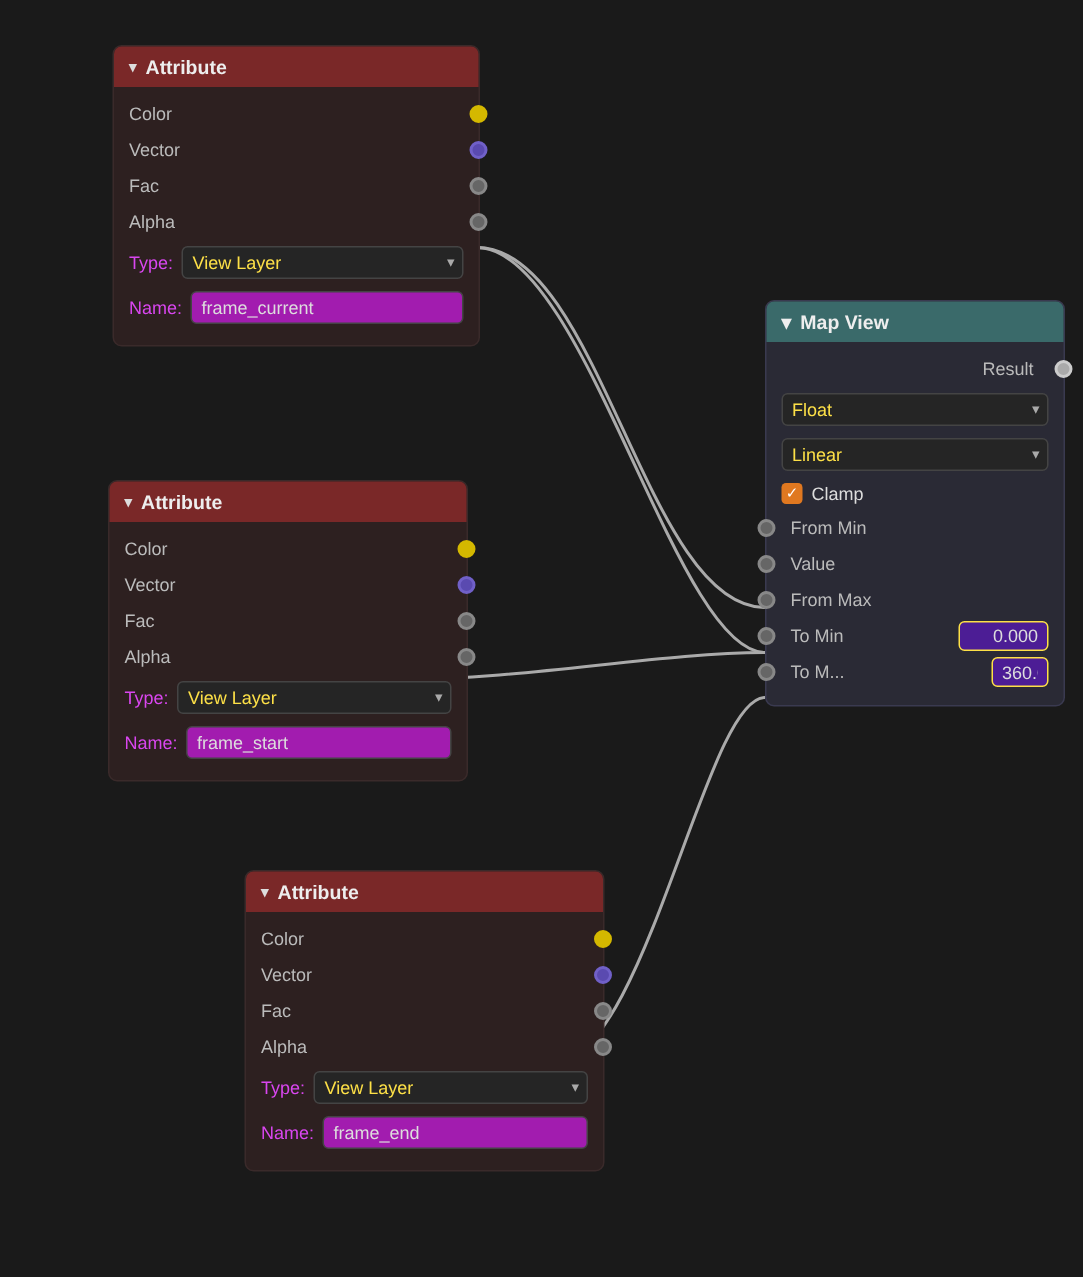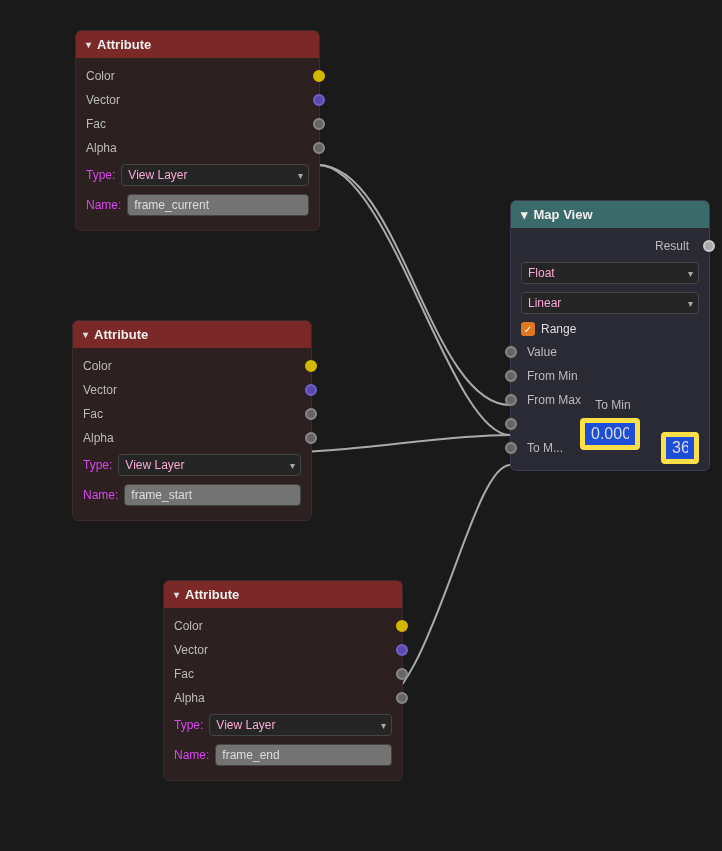"View Layer" .dropdown-wrapper select { color: #f9a8d4 -> #fde047 }
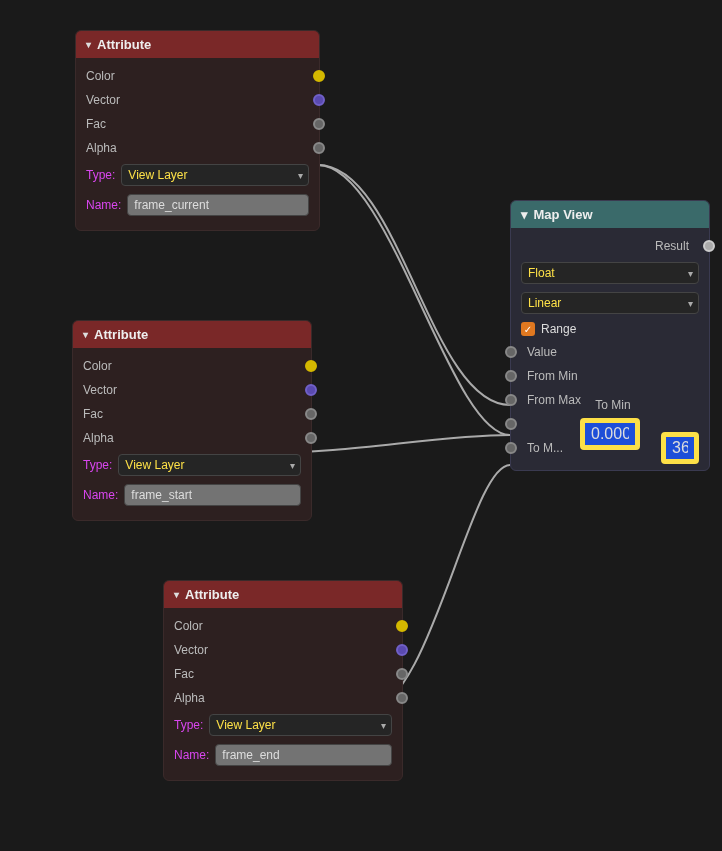"frame_current" .field-input { background: #737373 -> #a21caf }
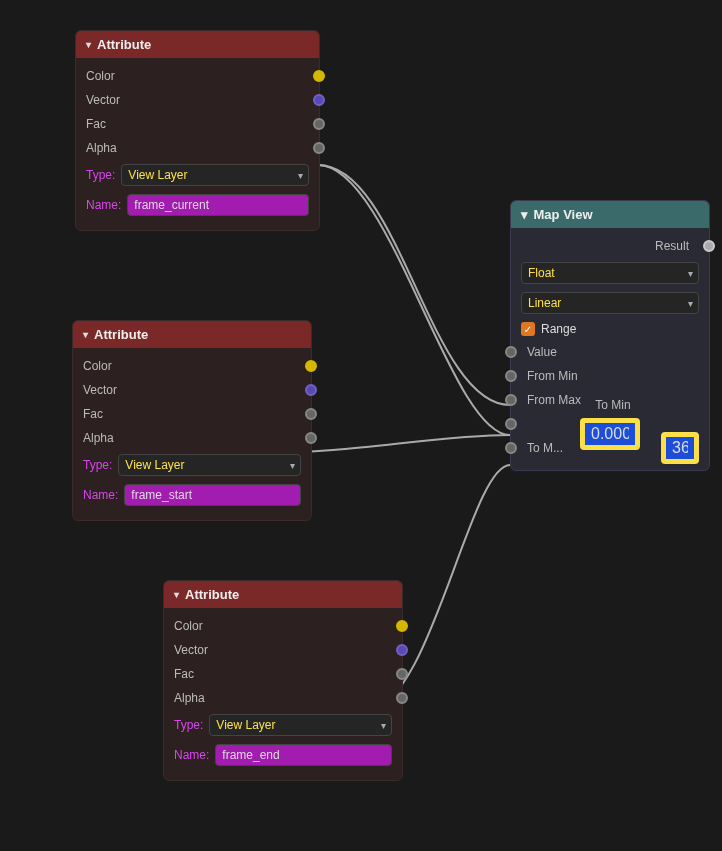"Range" span { text: Range -> Clamp }
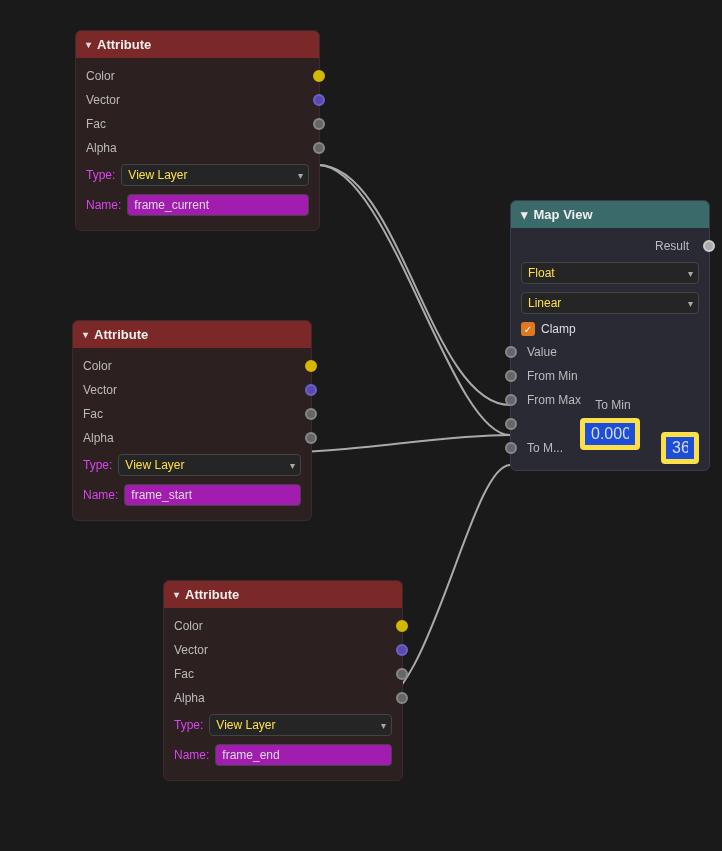"Value" div.mr-input-row { order: before "From Min" -> after "From Min" }
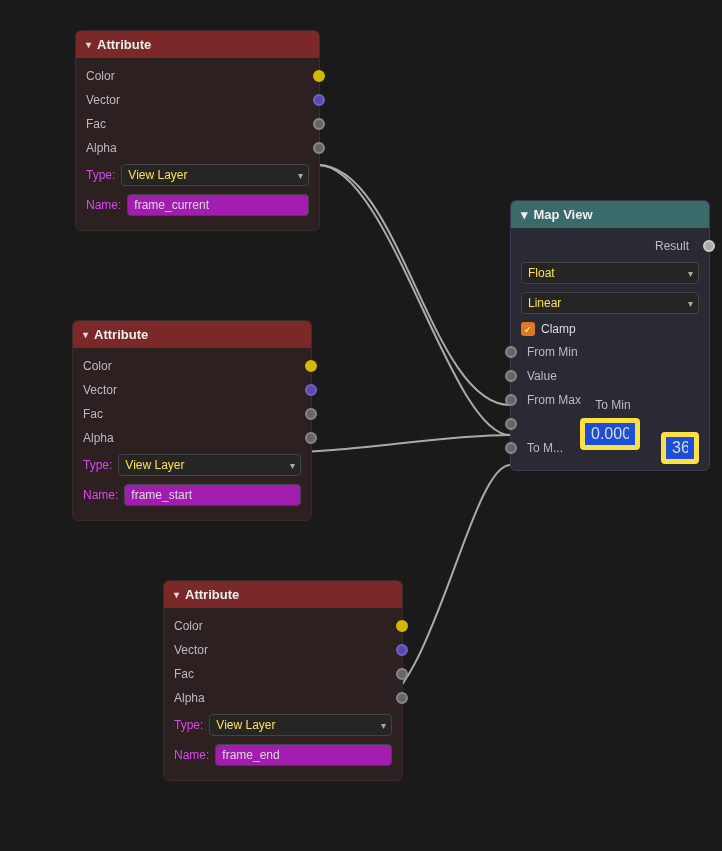"To Min" div.mr-input-row { flex-direction: column -> none }
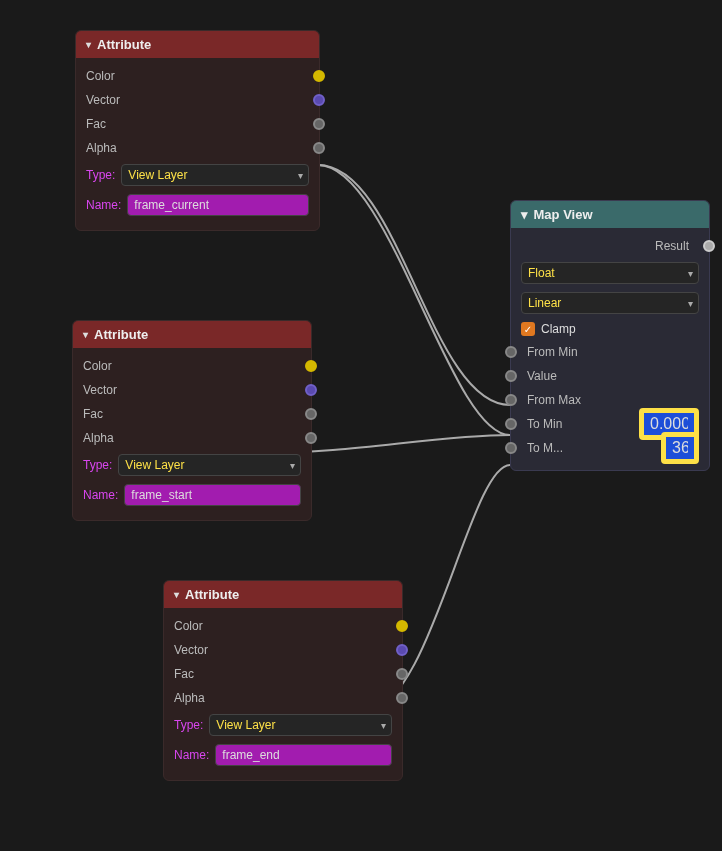"0.000" .mr-number-input { background: #1d4ed8 -> #4c1d95; border: 5px solid #fde047 -> 1px solid #fde047; font-size: 16px -> 12px }
